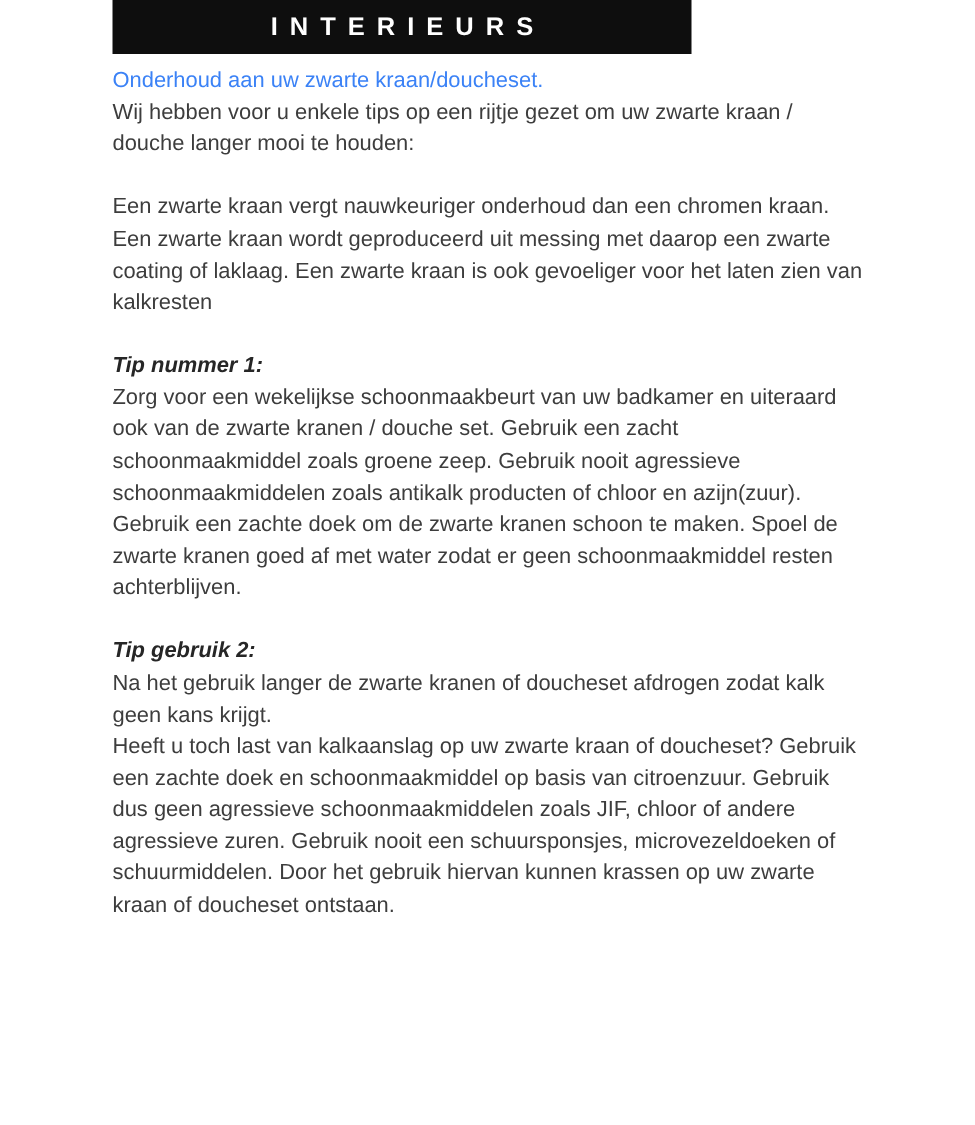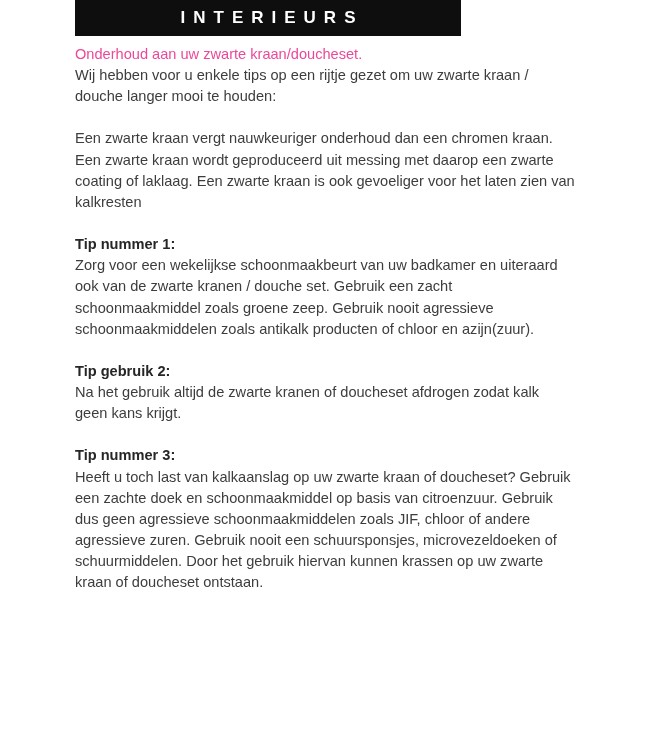"Onderhoud aan uw zwarte kraan/doucheset." .doc-title { color: #ec4899 -> #3b82f6 }
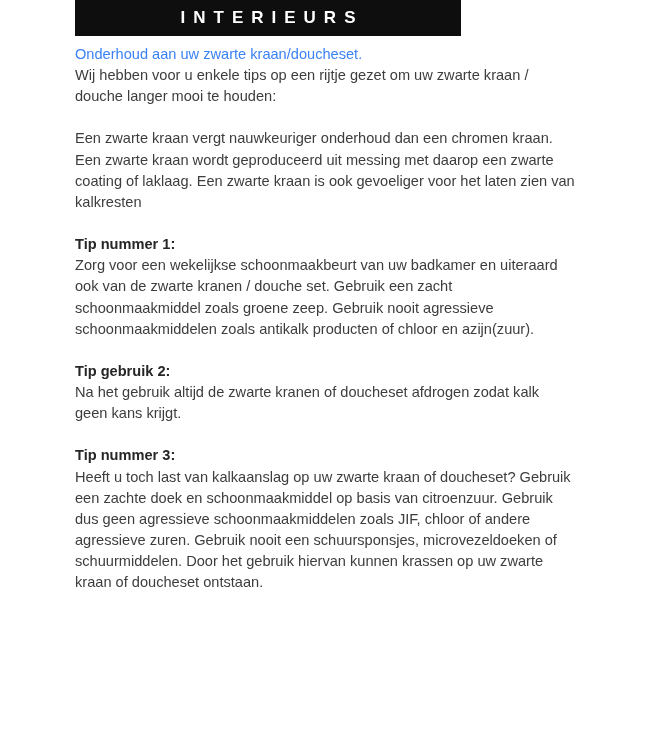"Tip nummer 1:" .tip-heading { font-style: none -> italic }
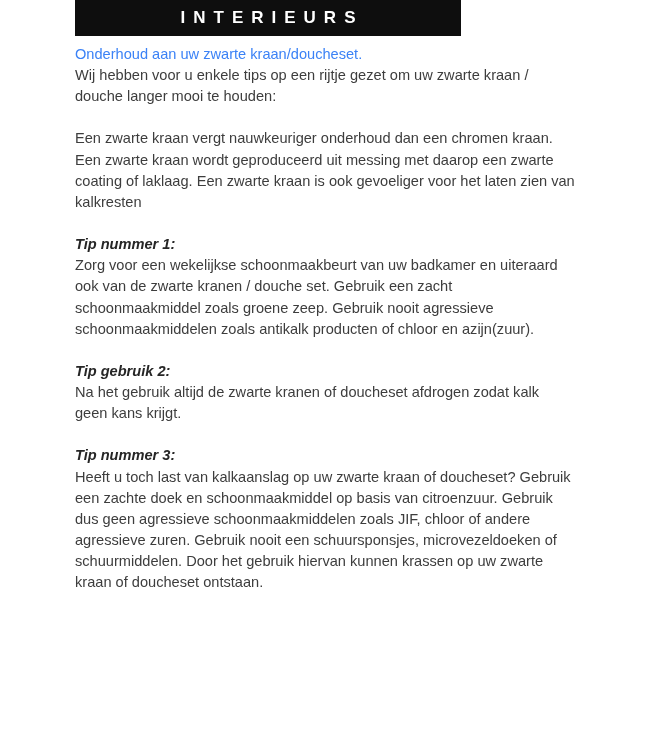"Gebruik een zachte doek om" p.para { html: none -> <p>Gebruik een zachte doek om de zwarte kranen schoon te maken. Spoel de zwarte kranen goed af met water zodat er geen schoonmaakmiddel resten achterblijven.</p> }
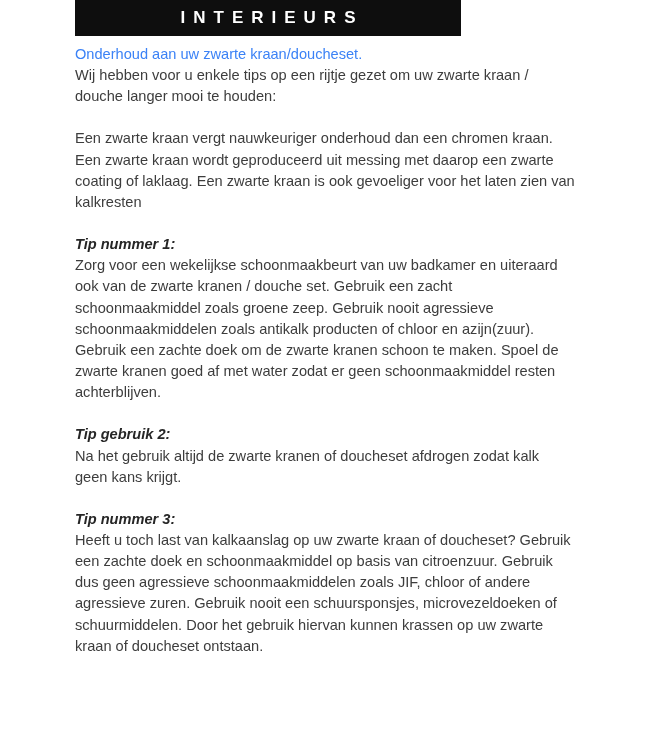"Na het gebruik altijd de" p.para { text: altijd -> langer }
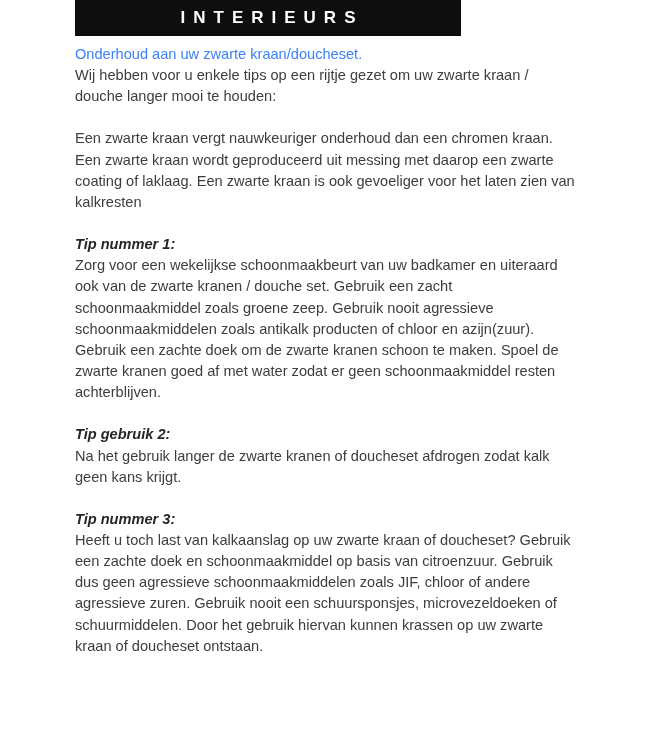"Tip nummer 3:" p.tip-heading { html: <p>Tip nummer 3:</p> -> none }
